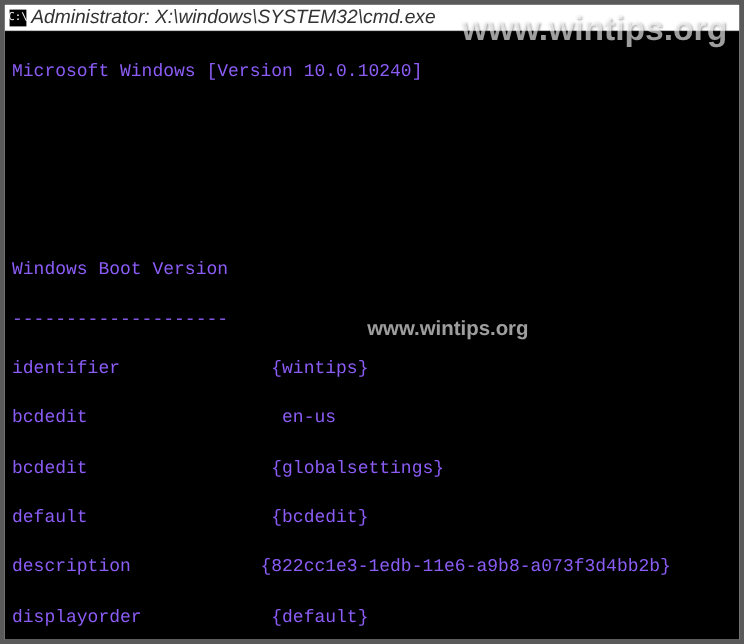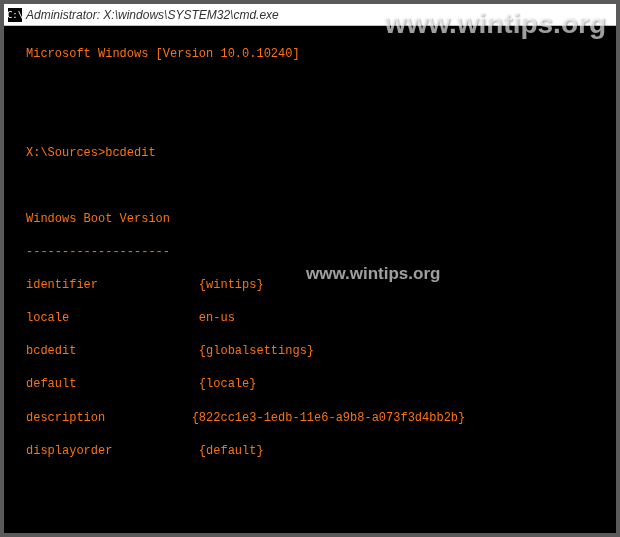"Administrator:" .title-text { font-size: 12px -> 16px }
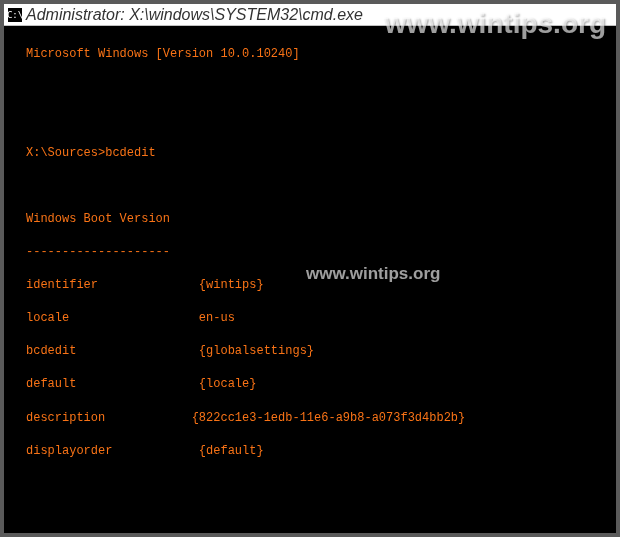"Microsoft Windows [Version 10.0.10240]" .terminal-content { color: #f97316 -> #8b5cf6; font-size: 12px -> 15px; padding: 3px 22px -> 3px 6px }
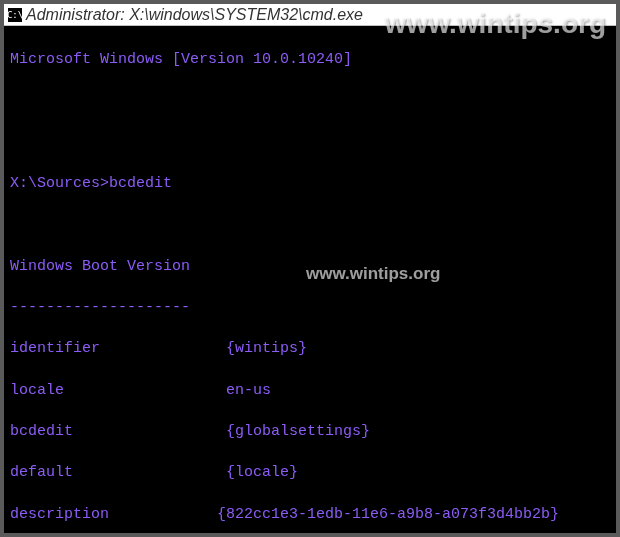"X:\Sources>bcdedit" div.prompt-line { html: <div><span>X:\Sources&gt;</span><span>bcdedit</span></div> -> none }
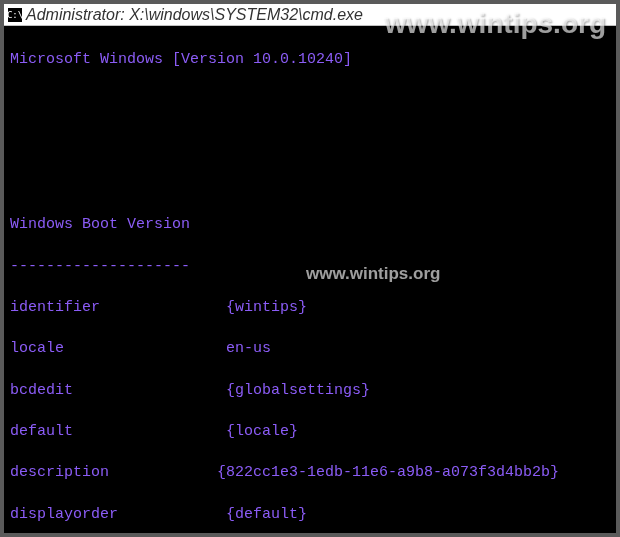"locale en-us" span { text: locale -> bcdedit }
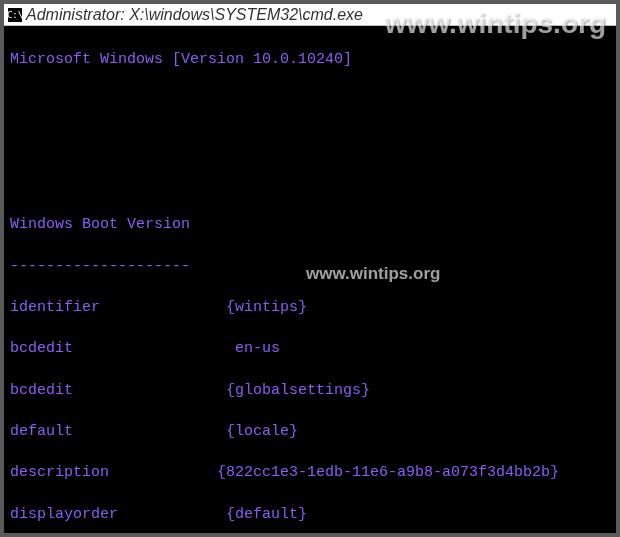"default {locale}" span { text: locale -> bcdedit }
